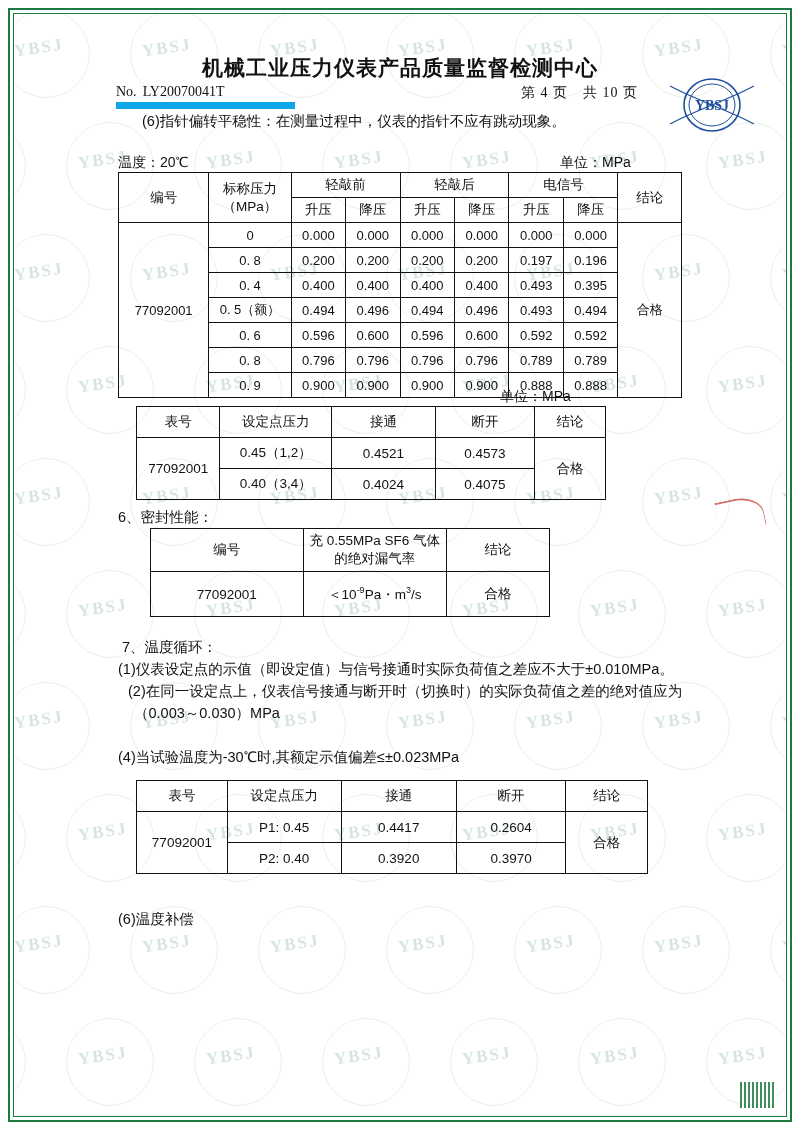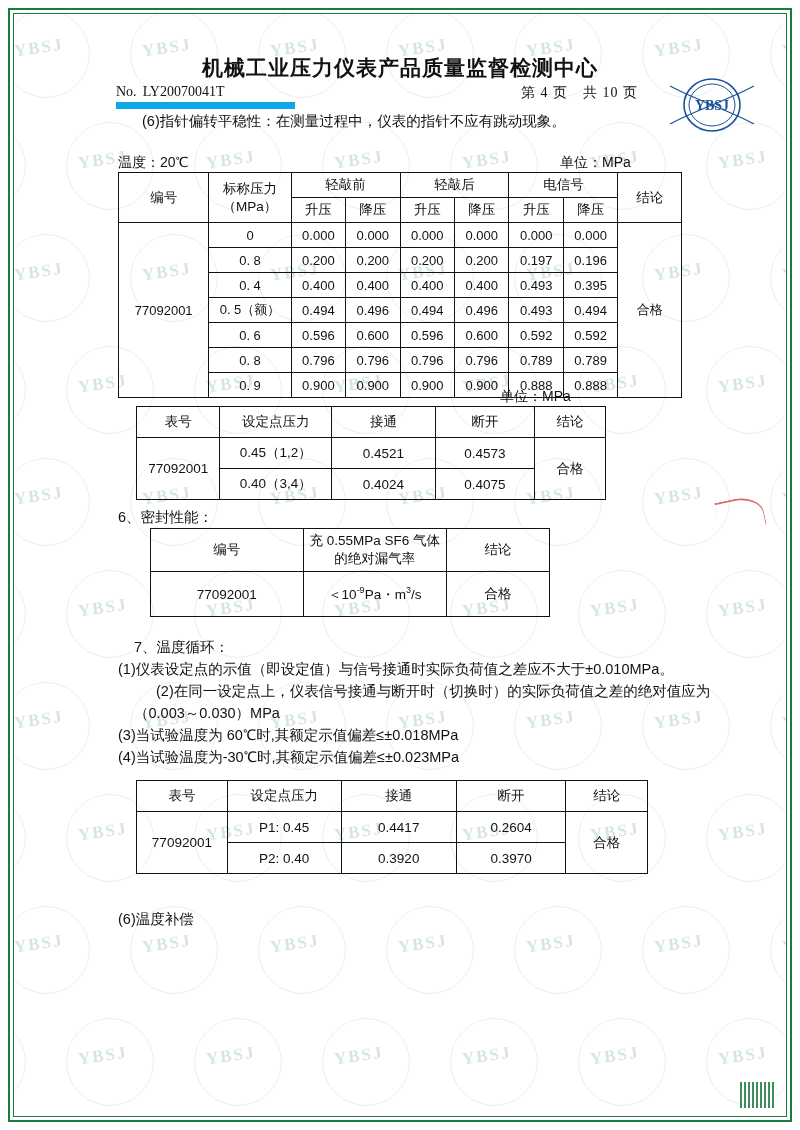"7、温度循环：" .sec-7 { left: 134px -> 122px }
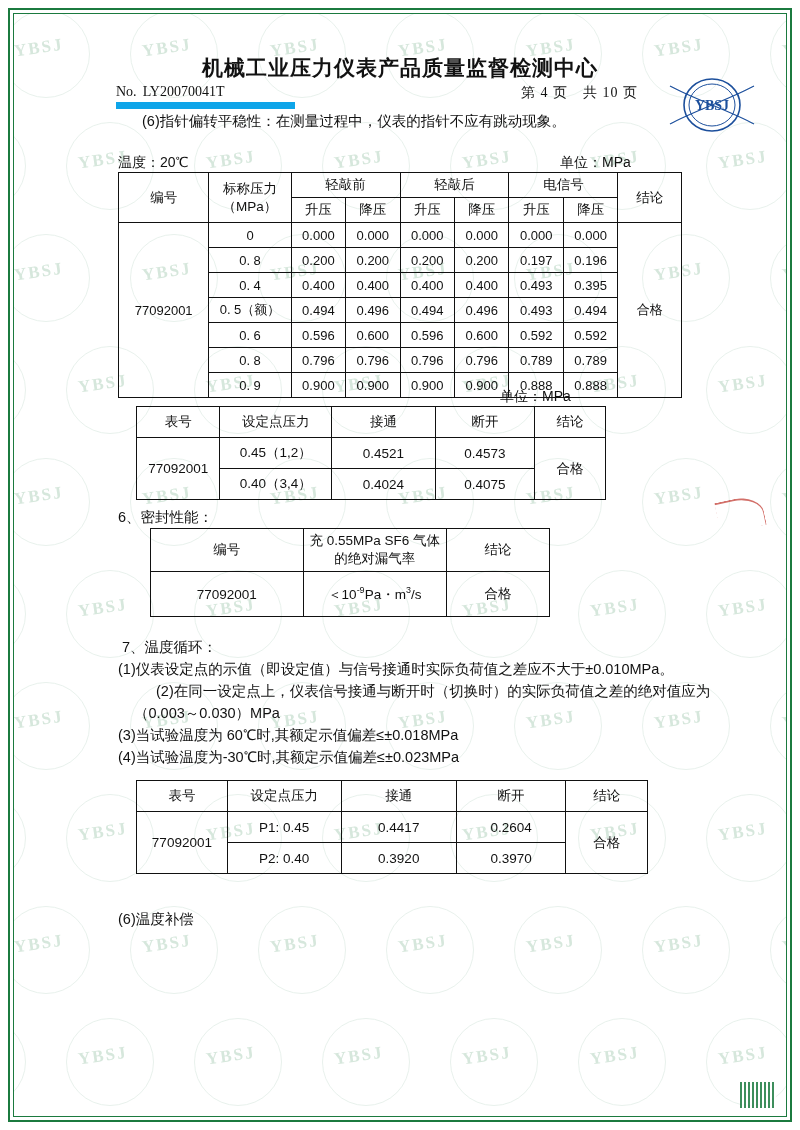"(2)在同一设定点上，仪表信号接通与断开时（切换时）的实际负荷值之差的绝对值应为" .t-7-2 { margin-left: 28px -> none }
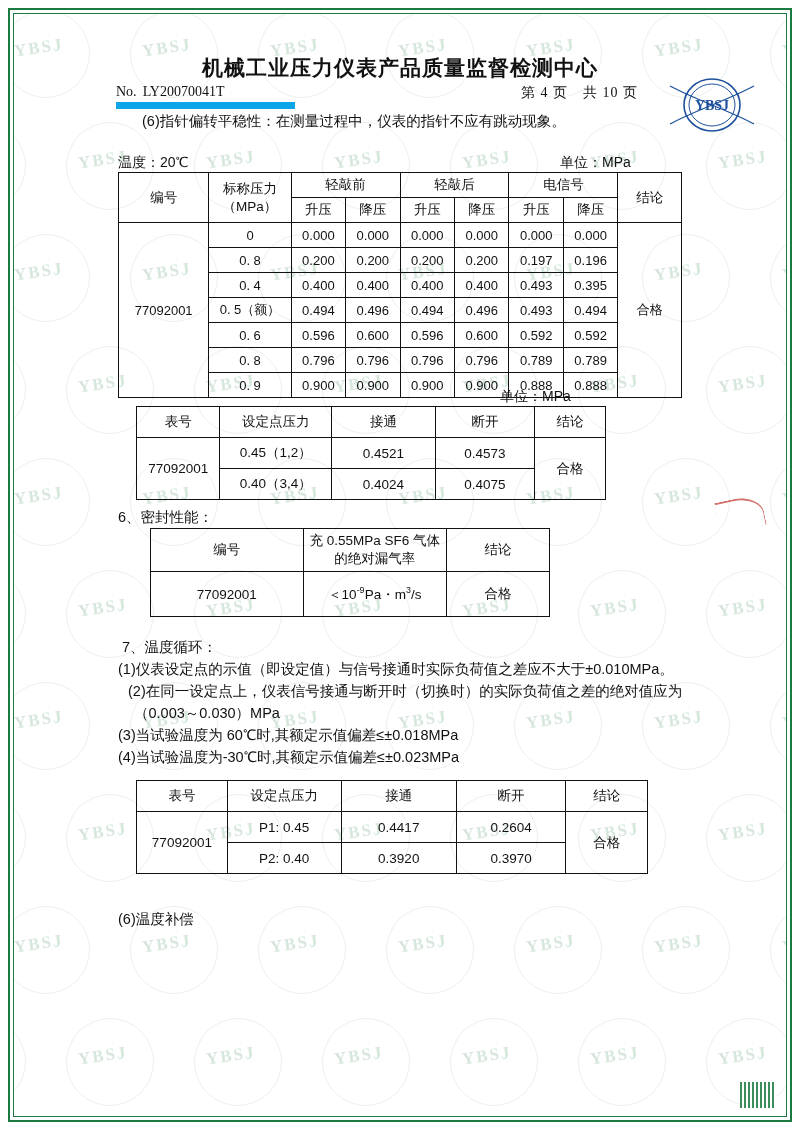"(3)当试验温度为 60℃时,其额定示值偏差≤±0.018MPa" div.line-item { html: <div>(3)当试验温度为 60℃时,其额定示值偏差≤±0.018MPa</div> -> none }
